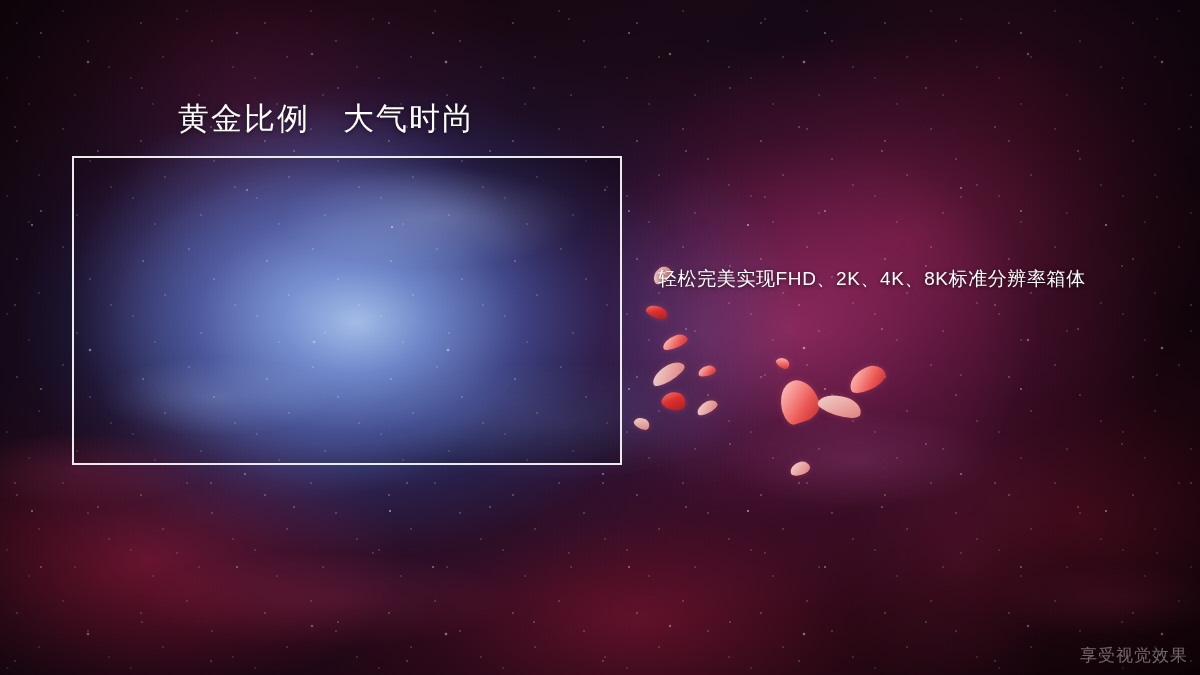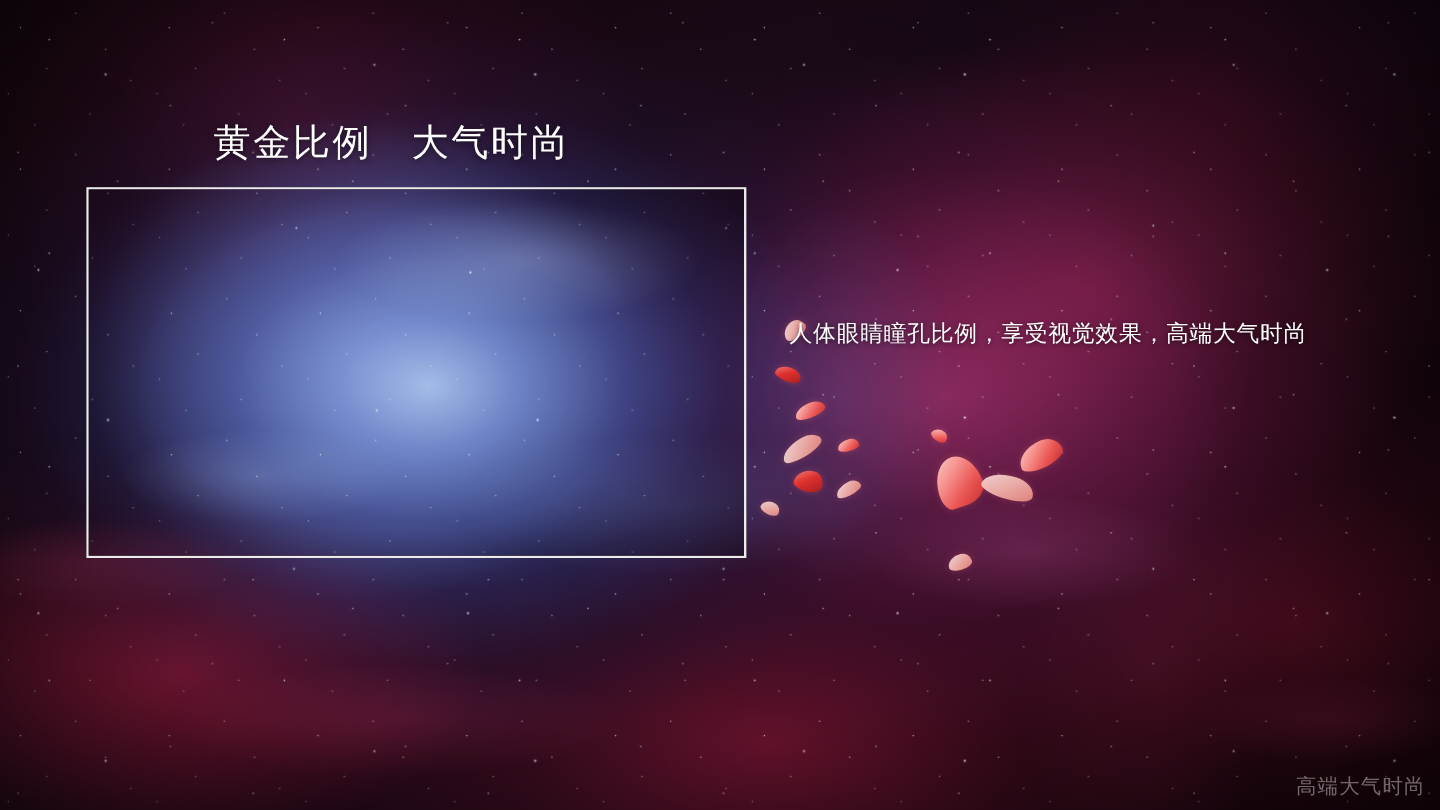"轻松完美实现FHD、2K、4K、8K标准分辨率箱体" div.line { html: none -> <div>轻松完美实现FHD、2K、4K、8K标准分辨率箱体</div> }
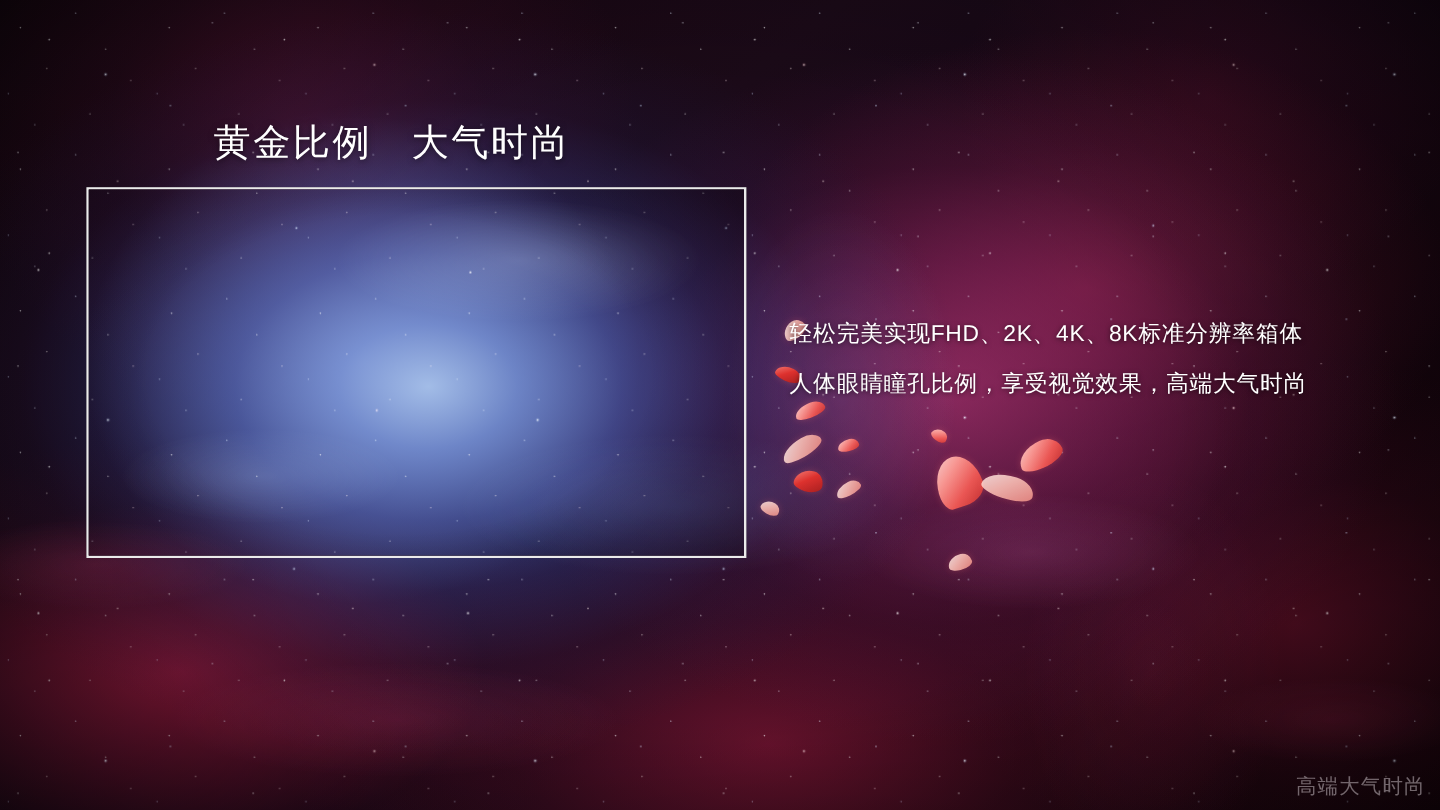"人体眼睛瞳孔比例，享受视觉效果，高端大气时尚" div.line { html: <div>人体眼睛瞳孔比例，享受视觉效果，高端大气时尚</div> -> none }
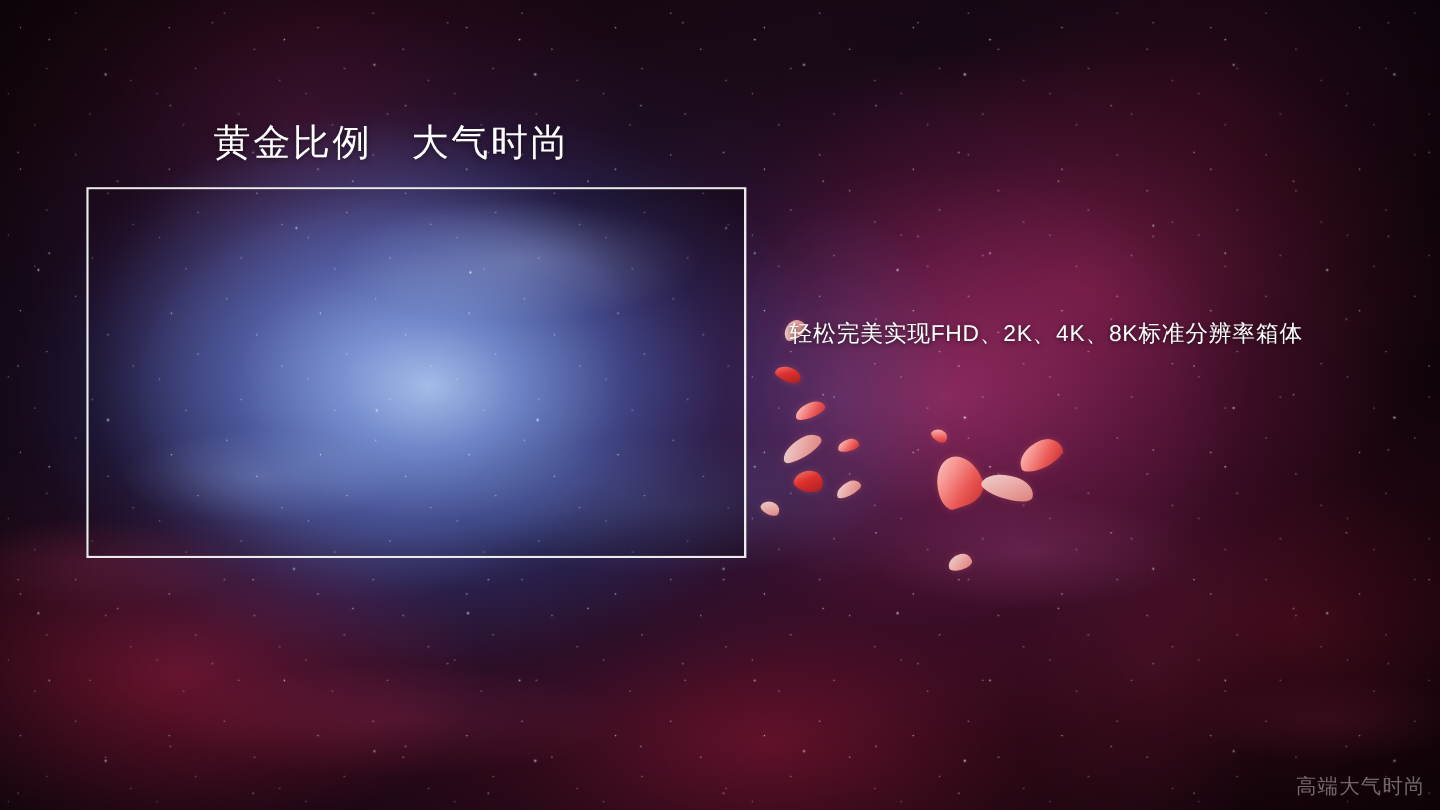"高端大气时尚" div { text: 高端大气时尚 -> 享受视觉效果 }
